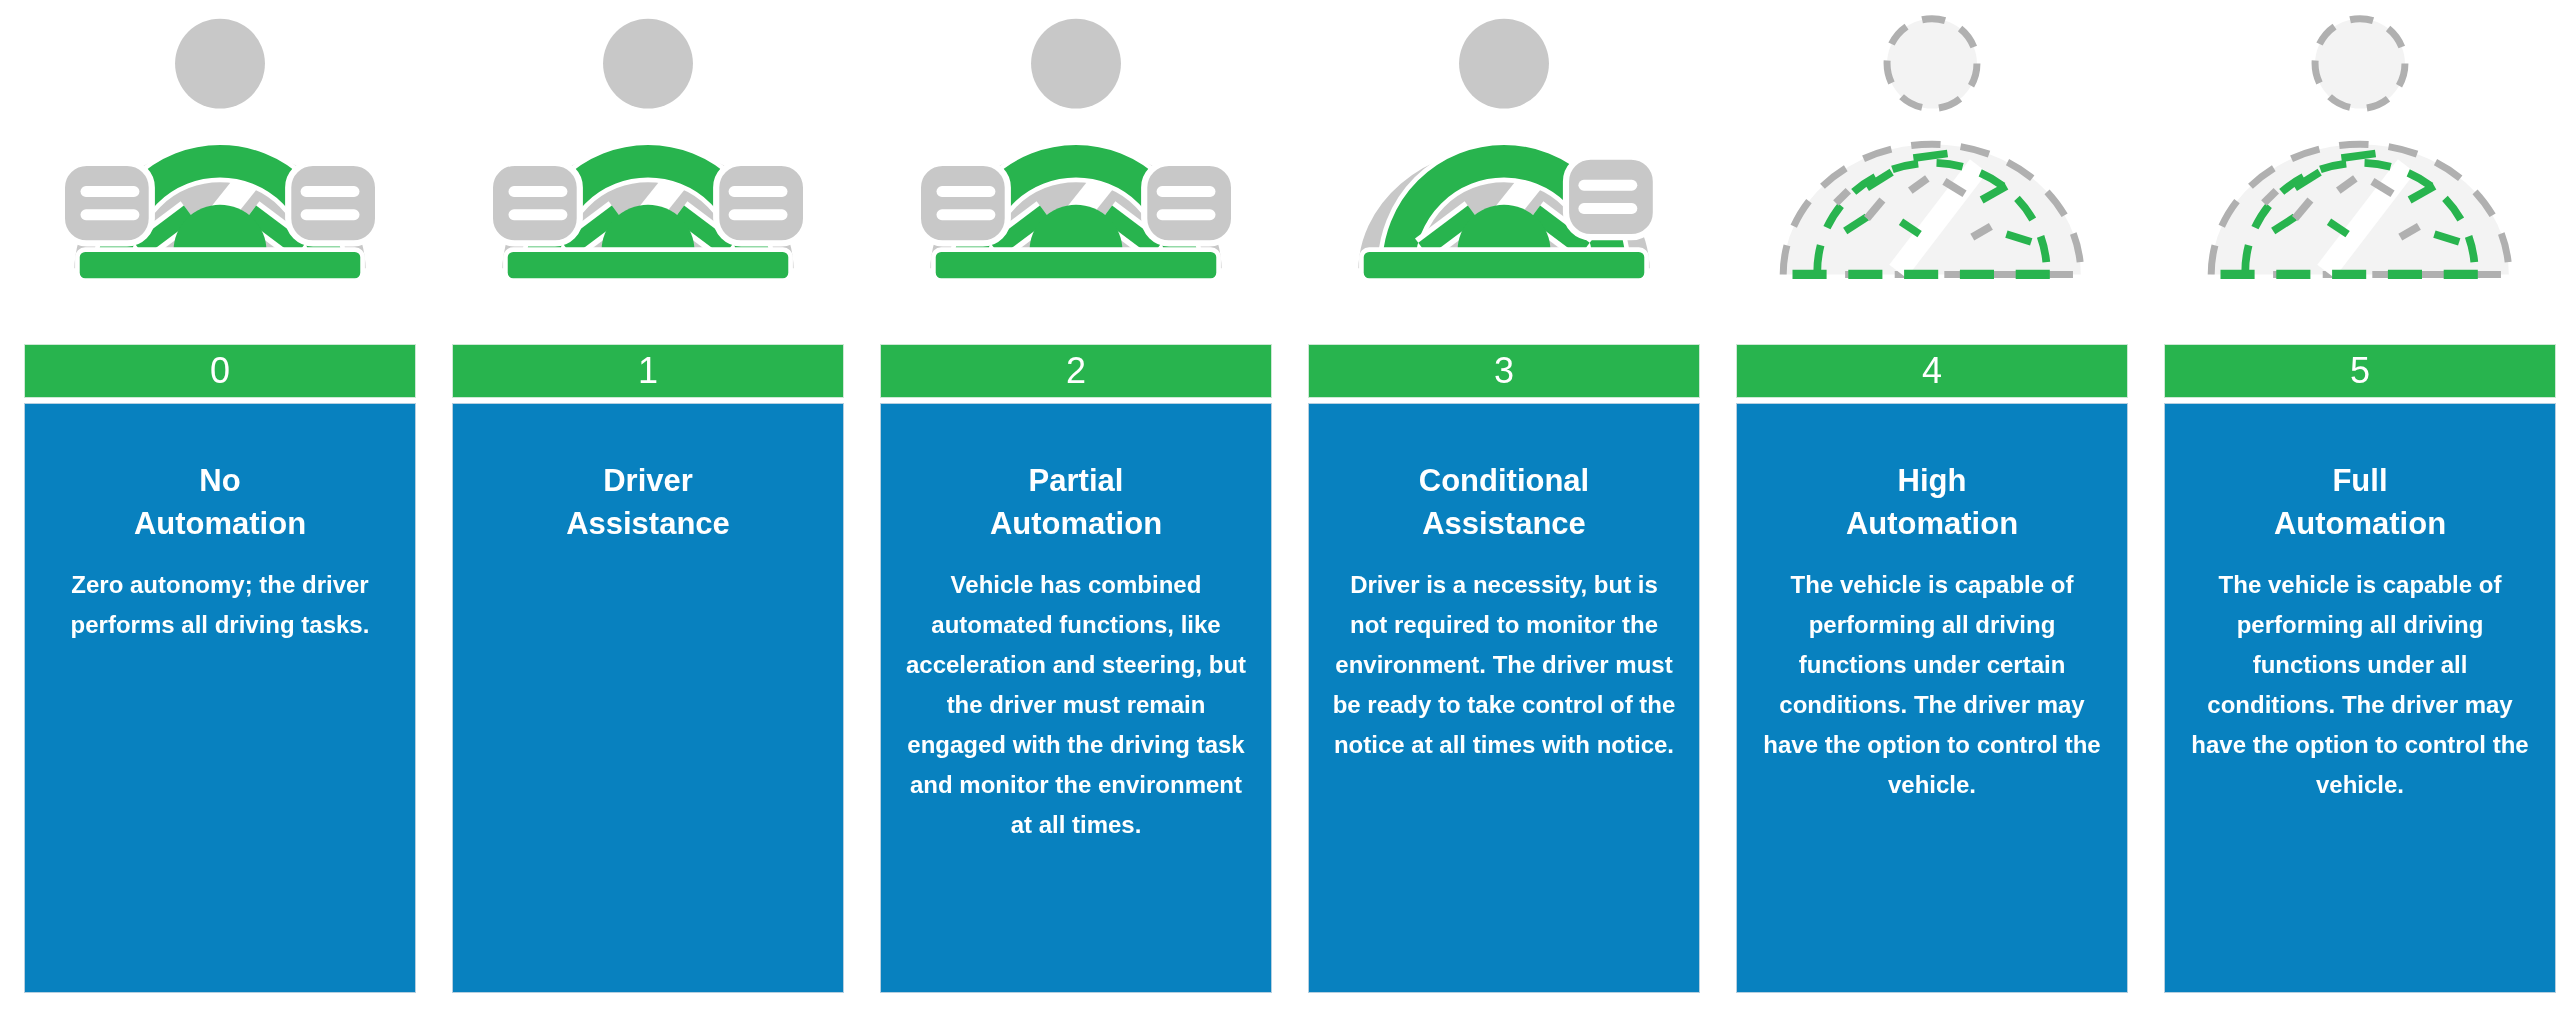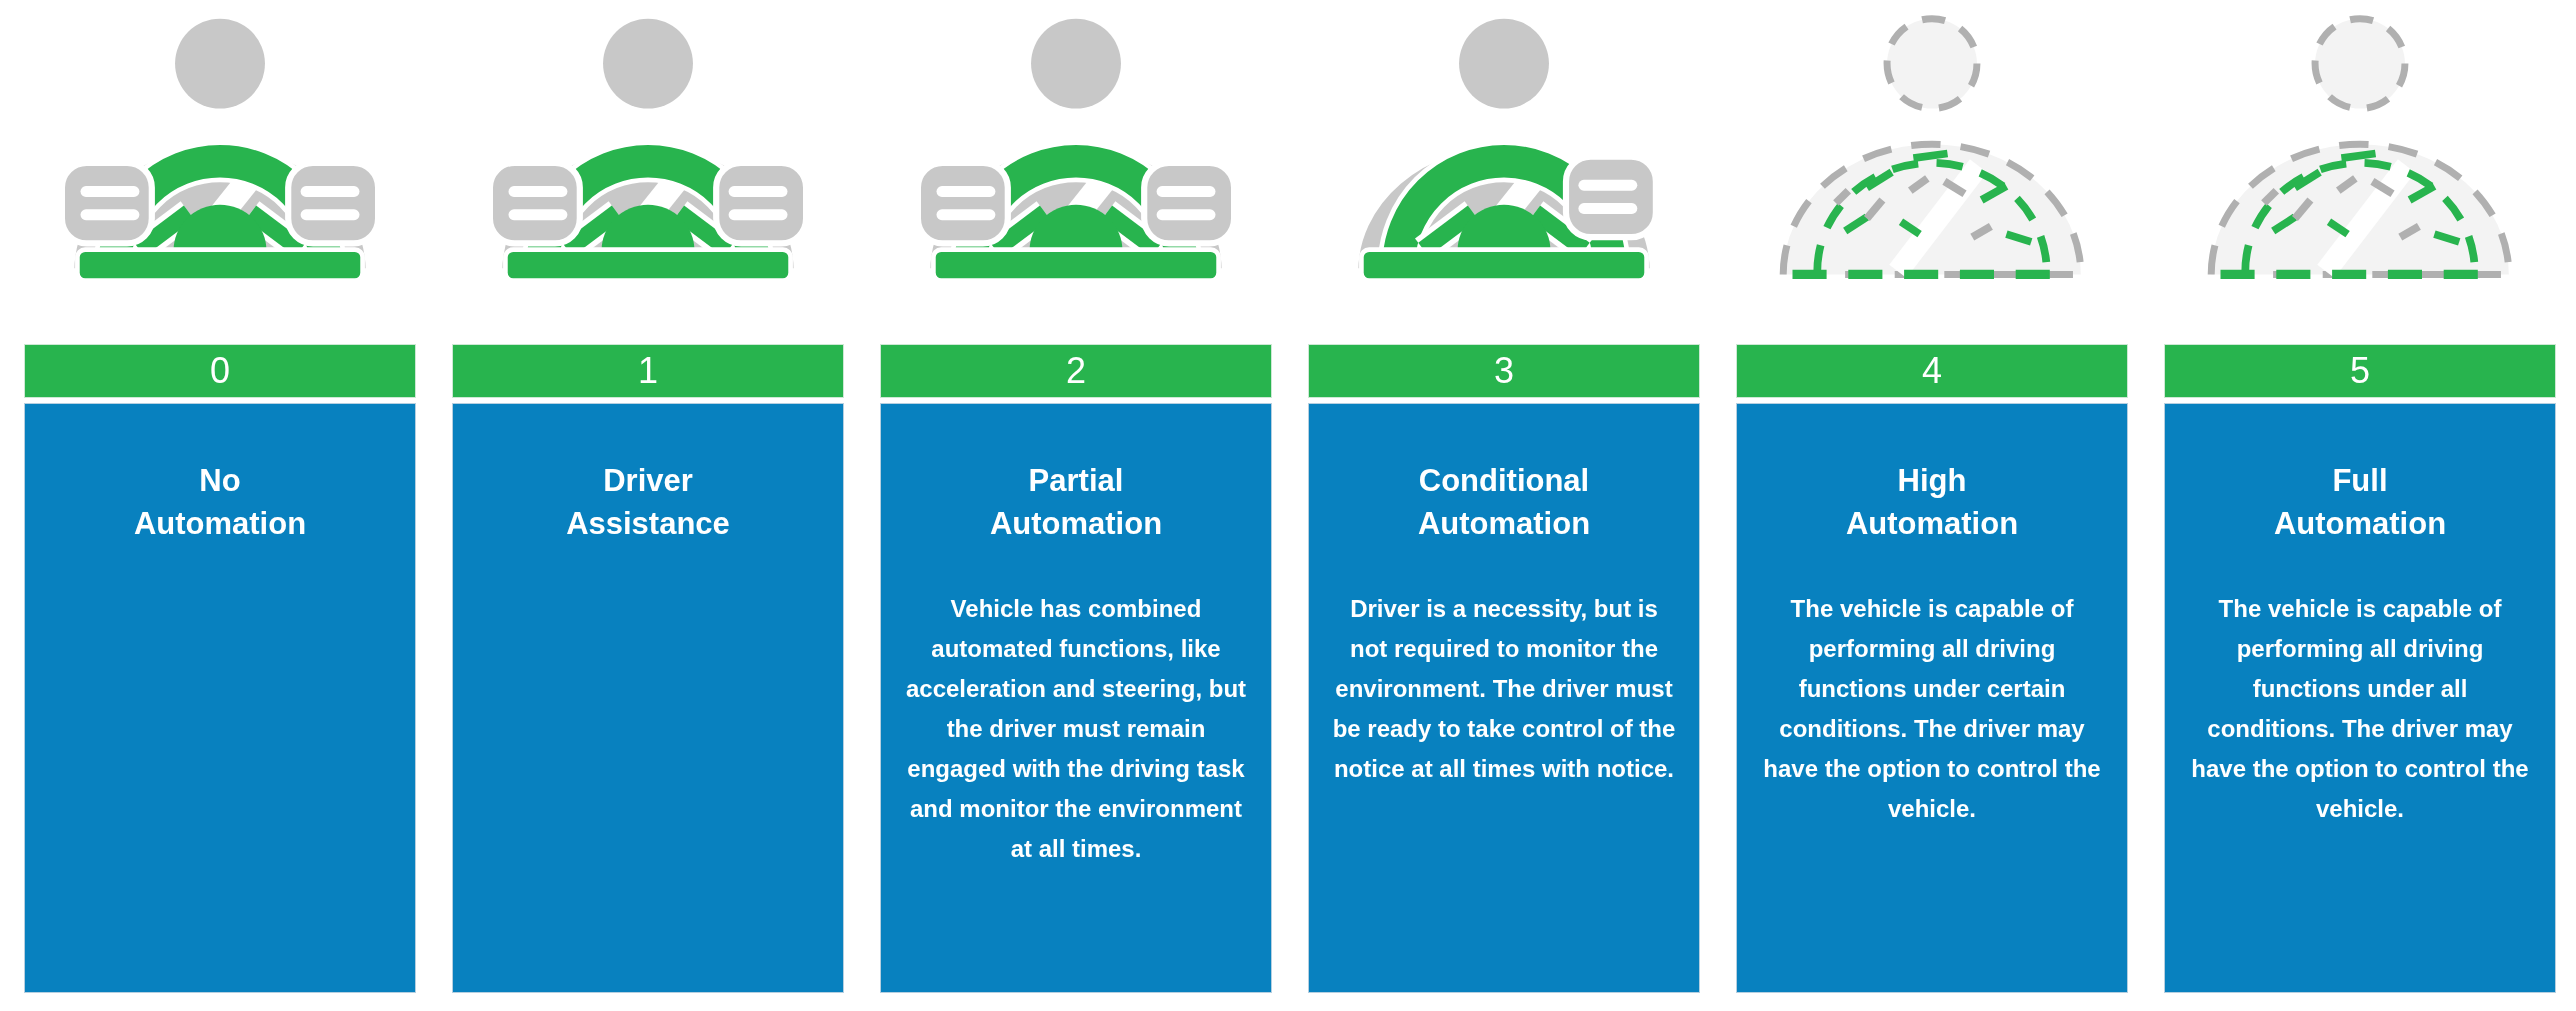"No" .level-title { margin-bottom: 44px -> 20px }
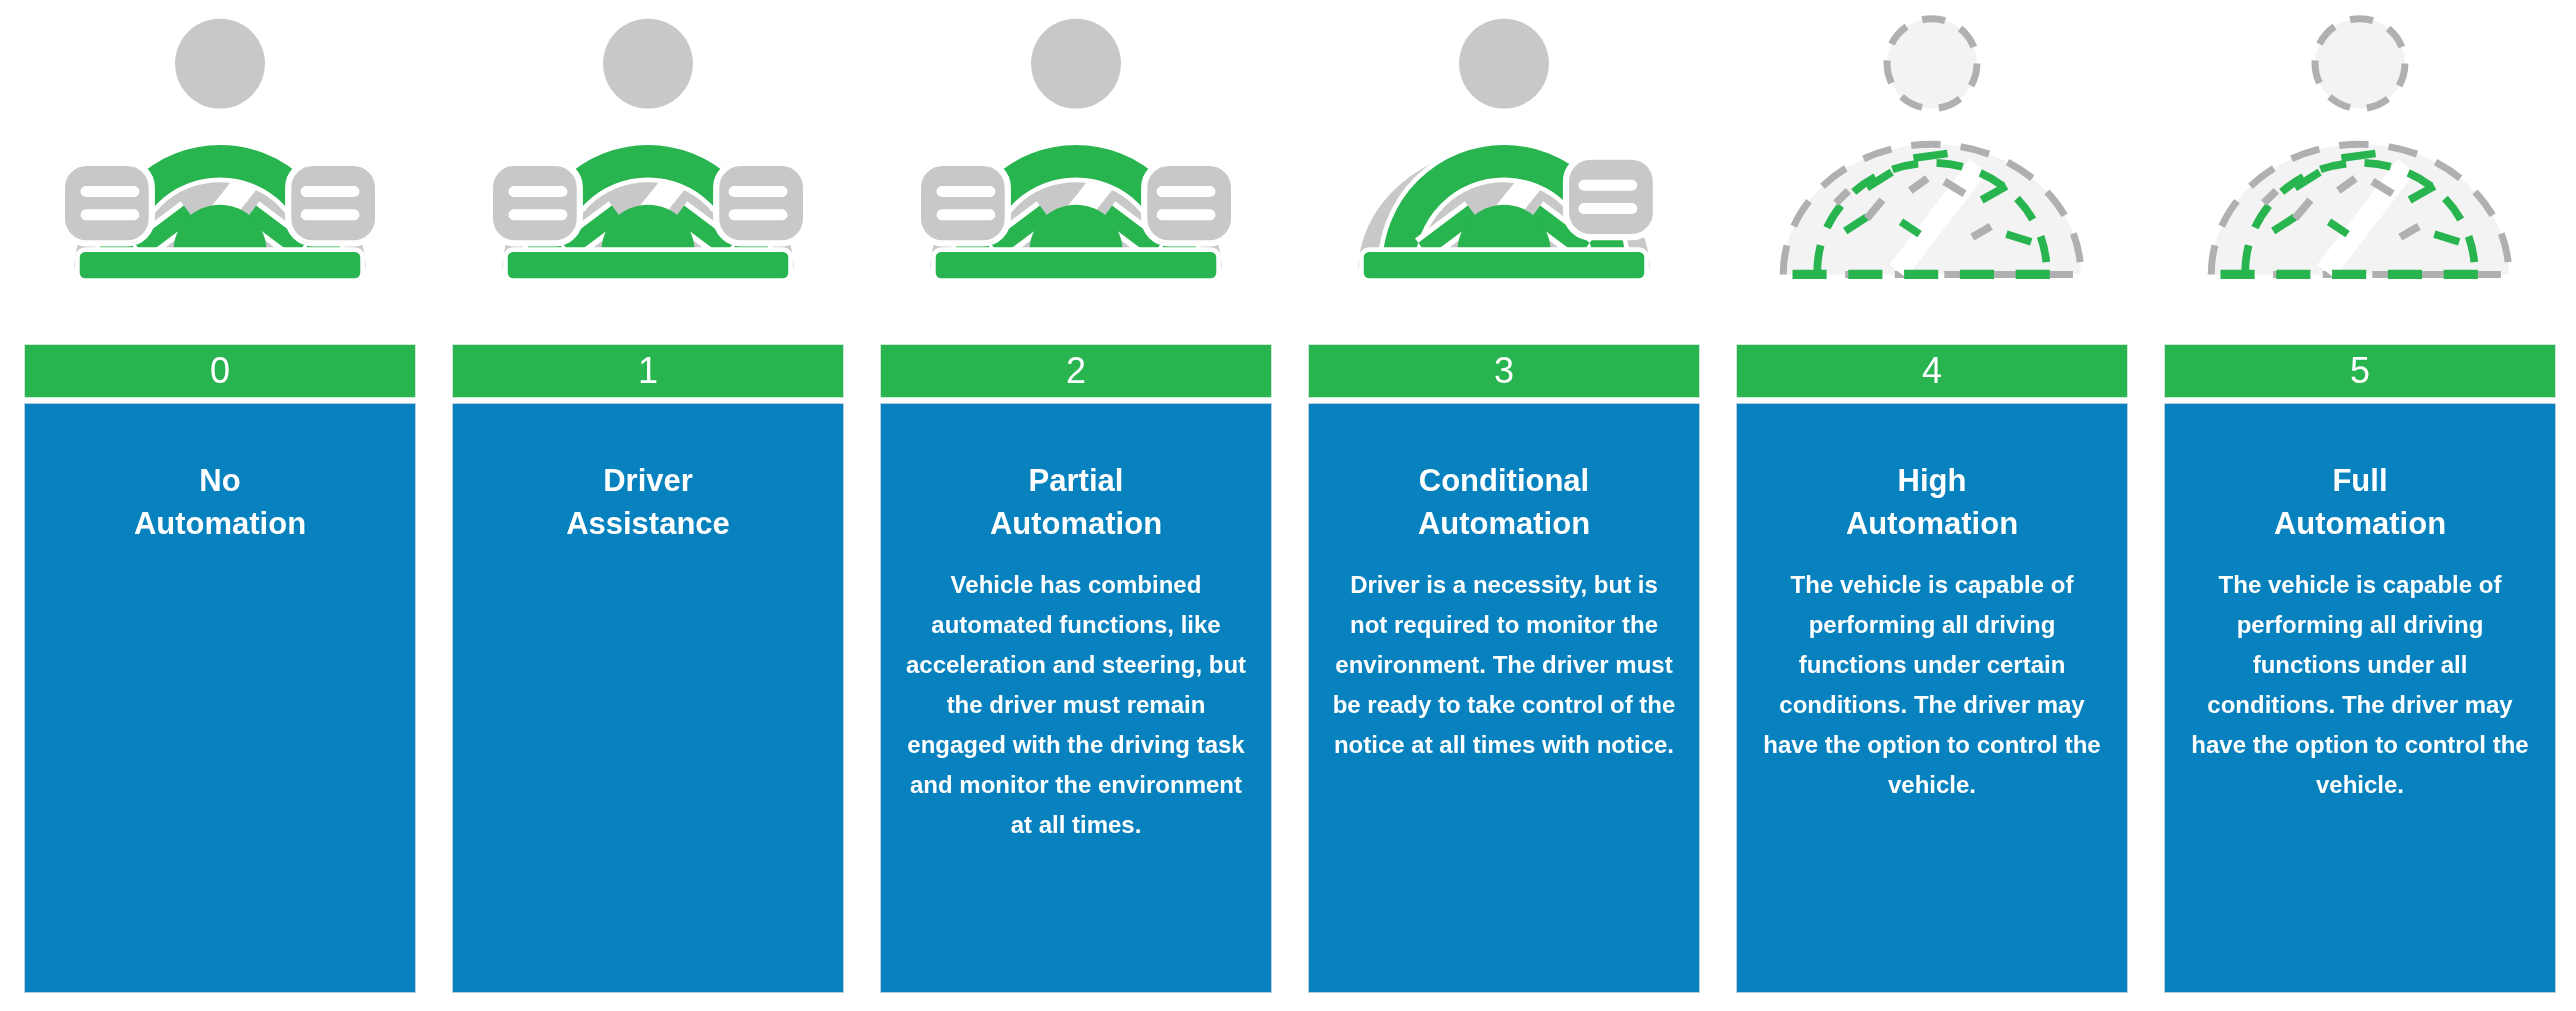"Conditional" div.level-title { text: Automation -> Assistance }
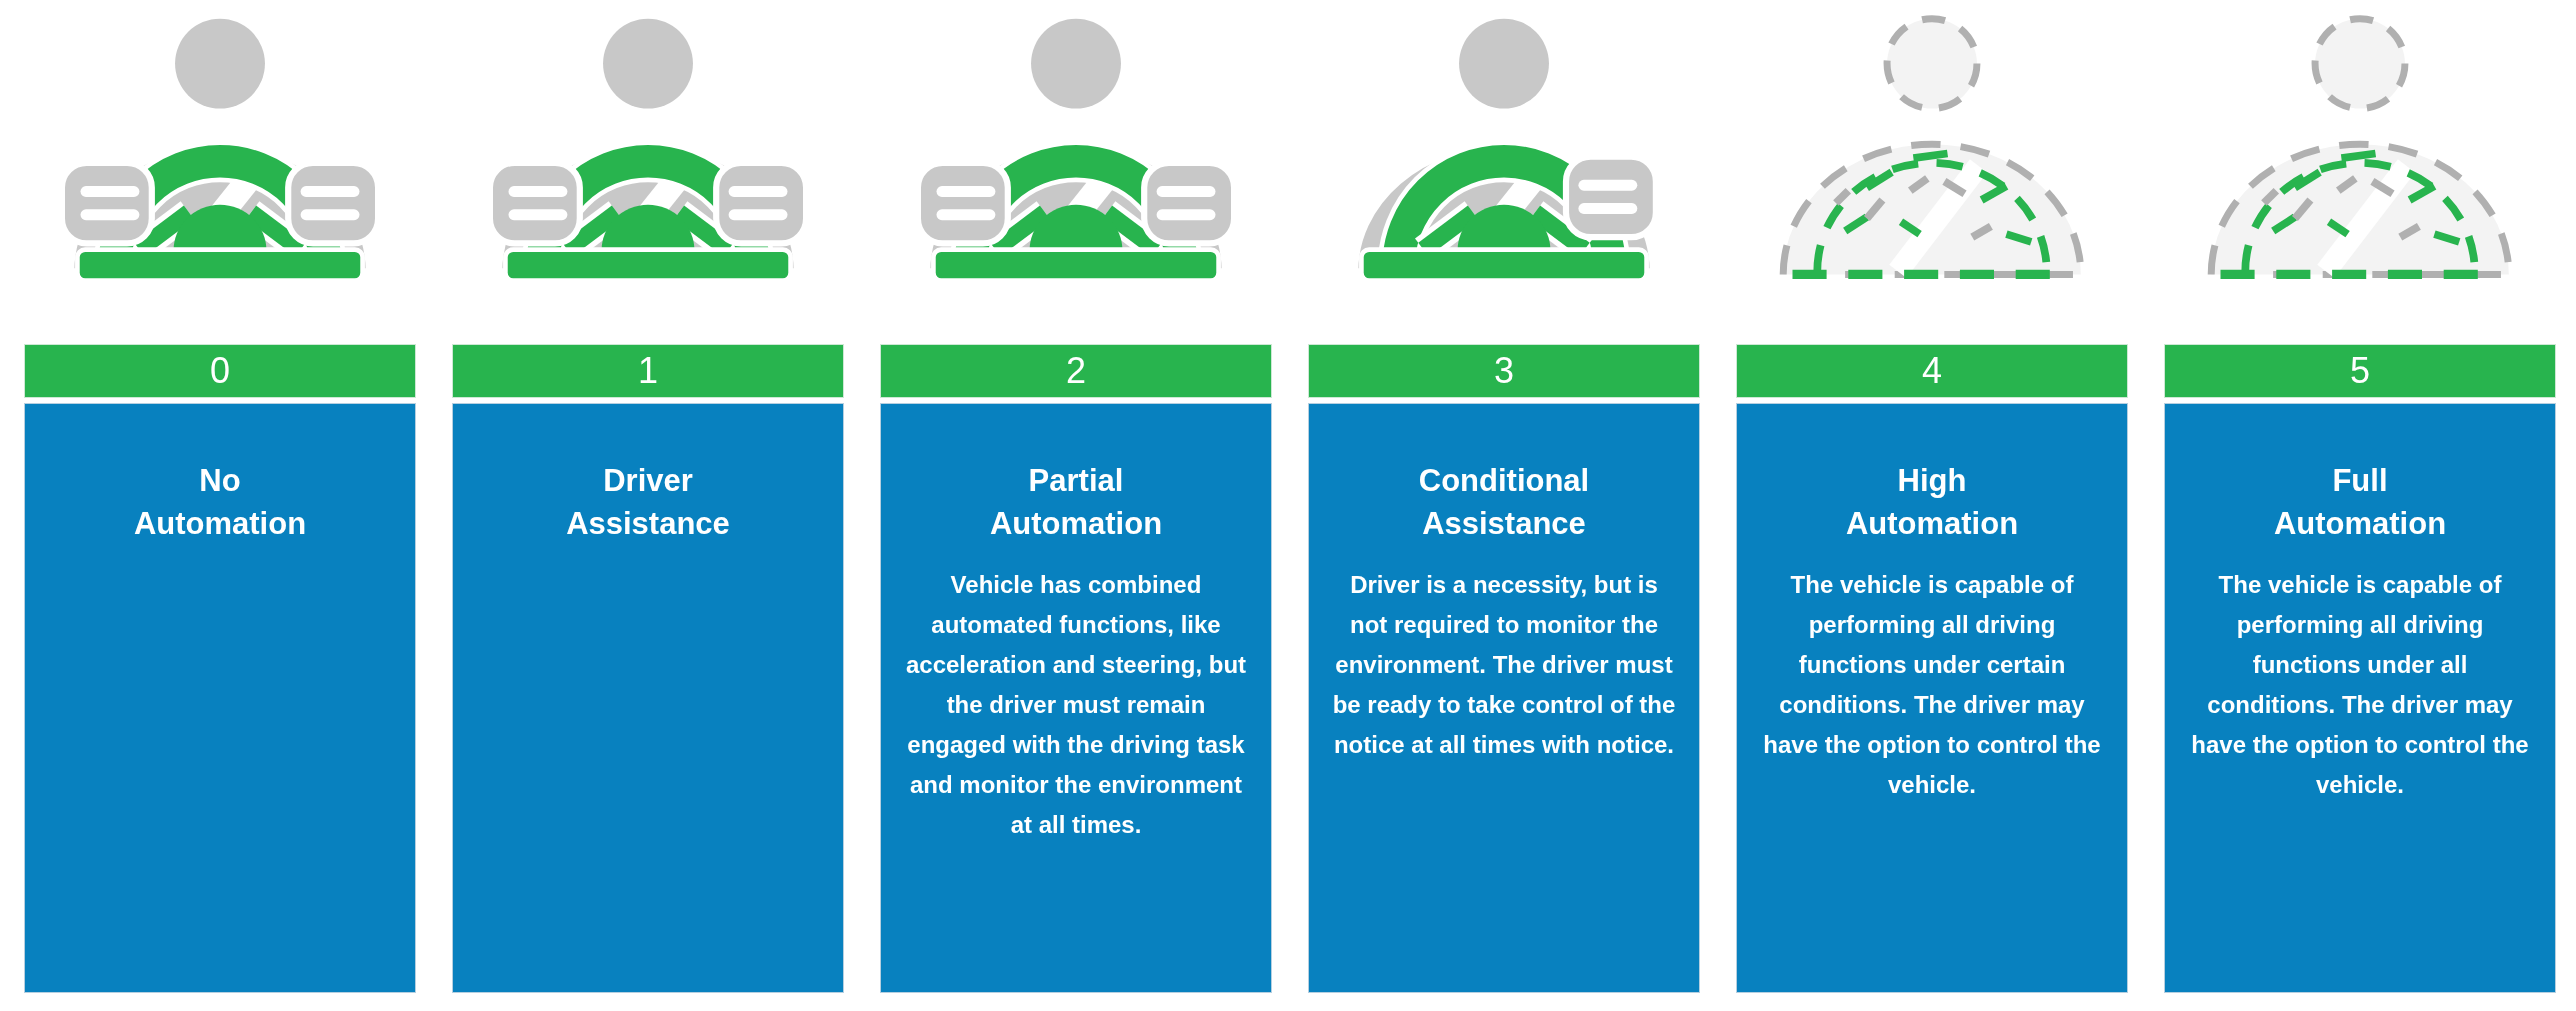"Zero autonomy; the driver performs" div.level-description { html: none -> <div>Zero autonomy; the driver performs all driving tasks.</div> }
